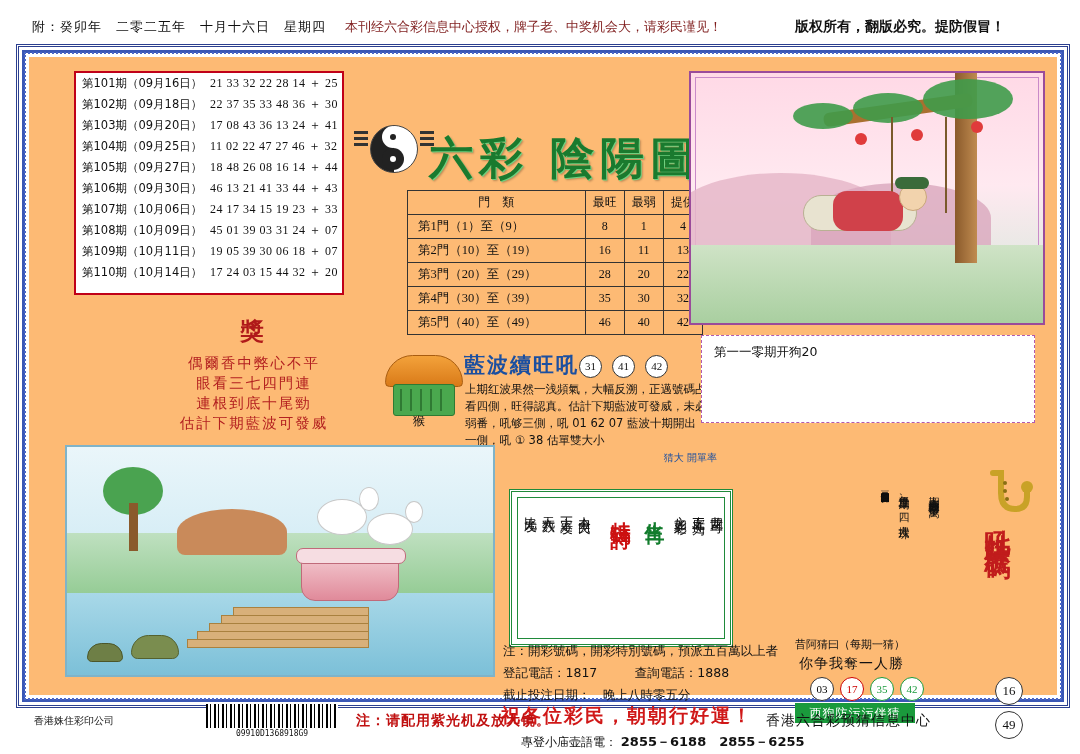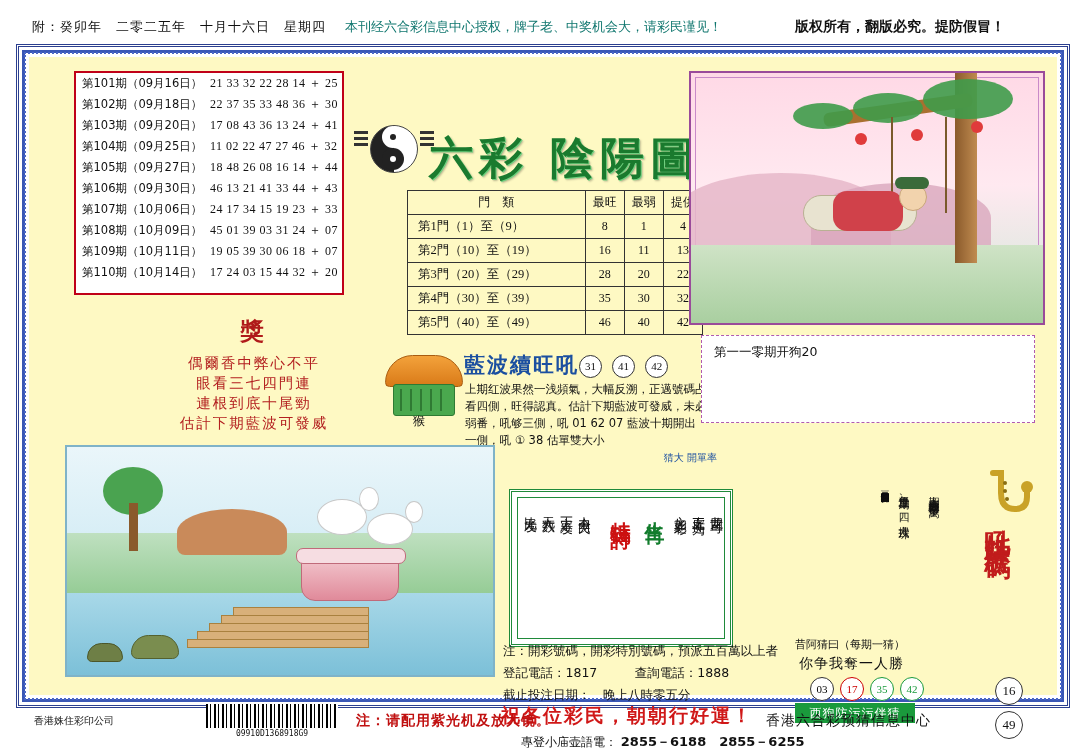"本刊经六合彩信息中心授权，牌子老、中奖机会大，请彩民谨见！" .topbar .t2 { color: #0f766e -> #7f1d1d }
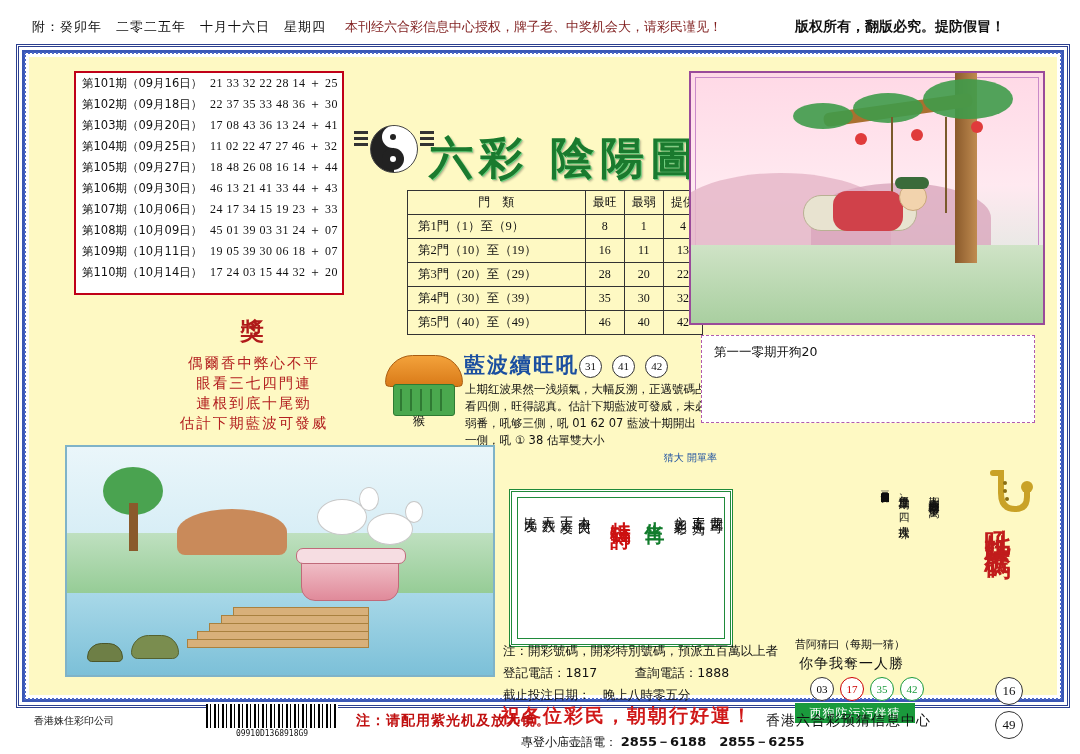"第101期（09月16日）" .inner { background: #fef9c3 -> #fdba74 }
